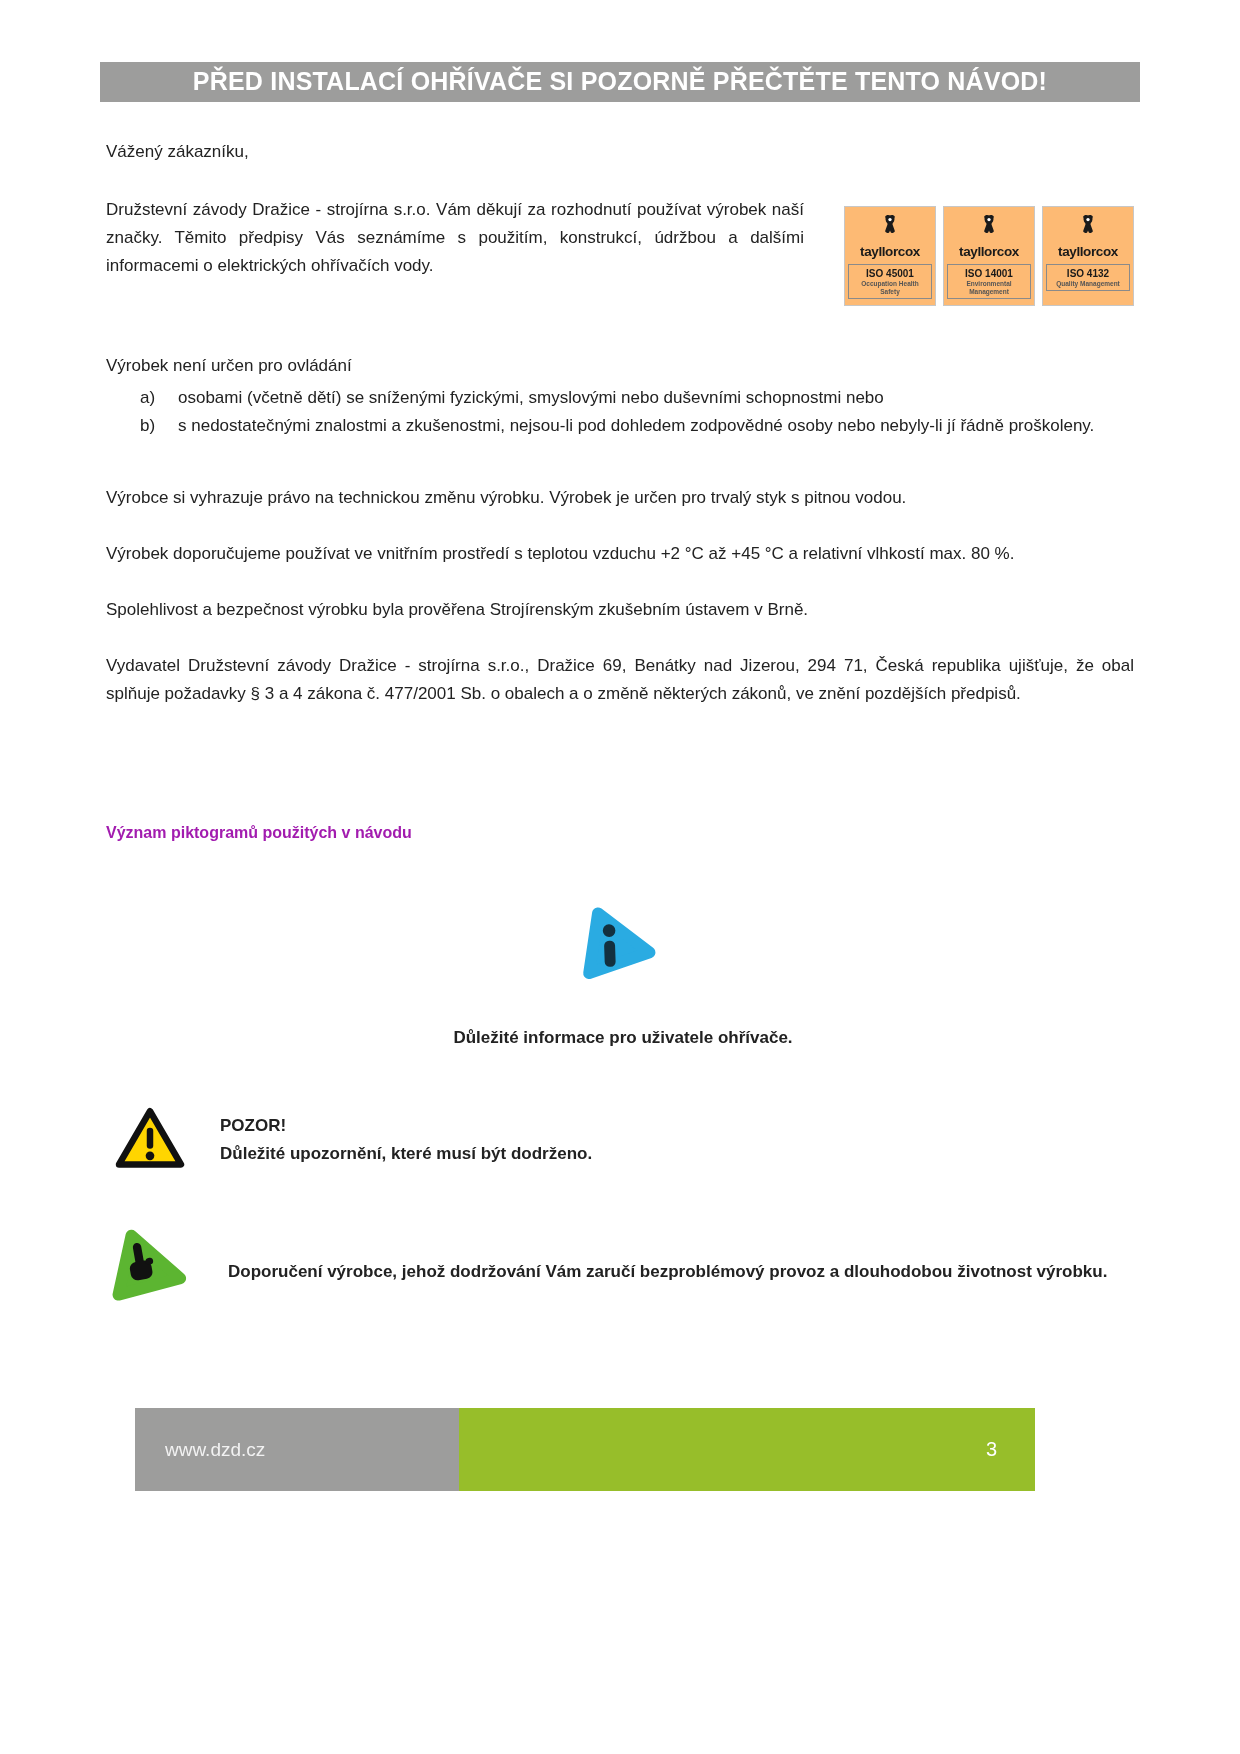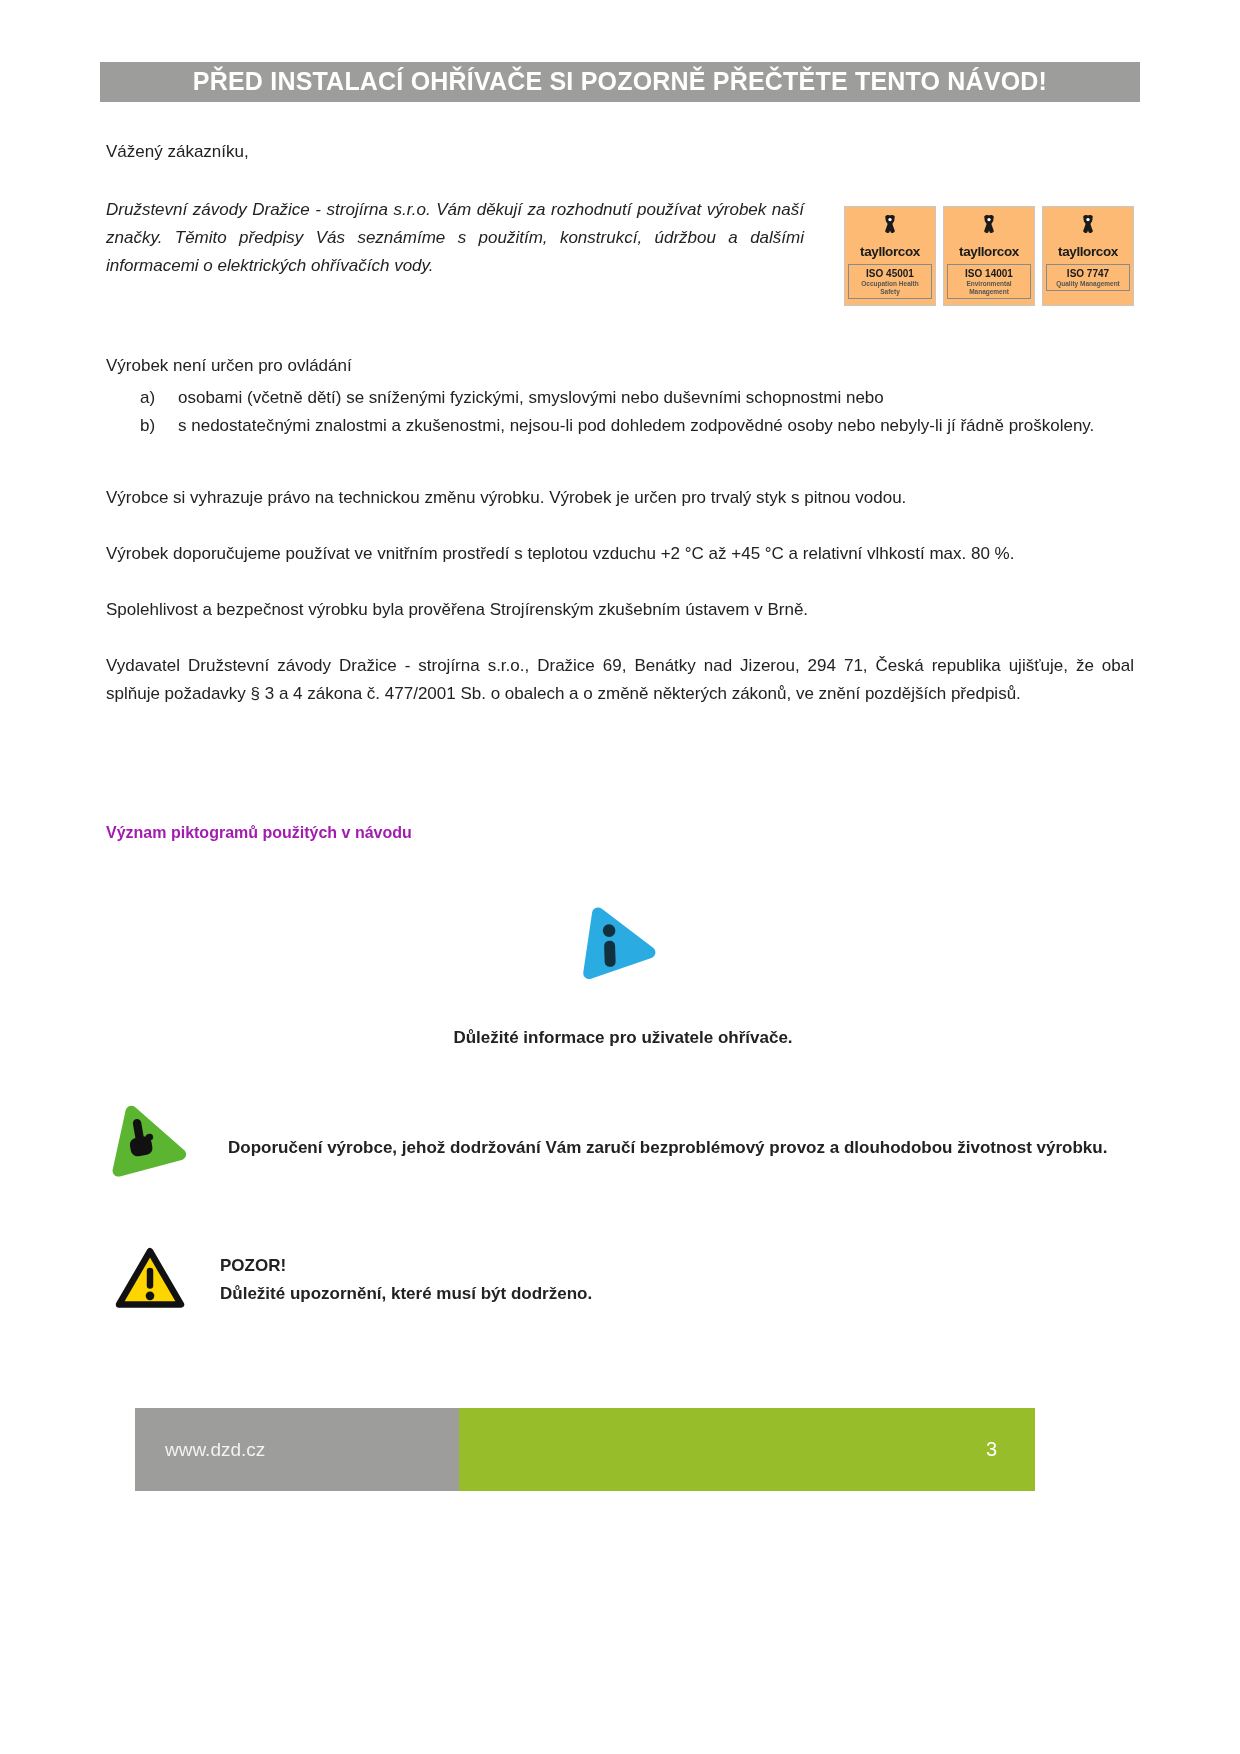"Družstevní závody Dražice - strojírna" .intro-text { font-style: italic -> none }
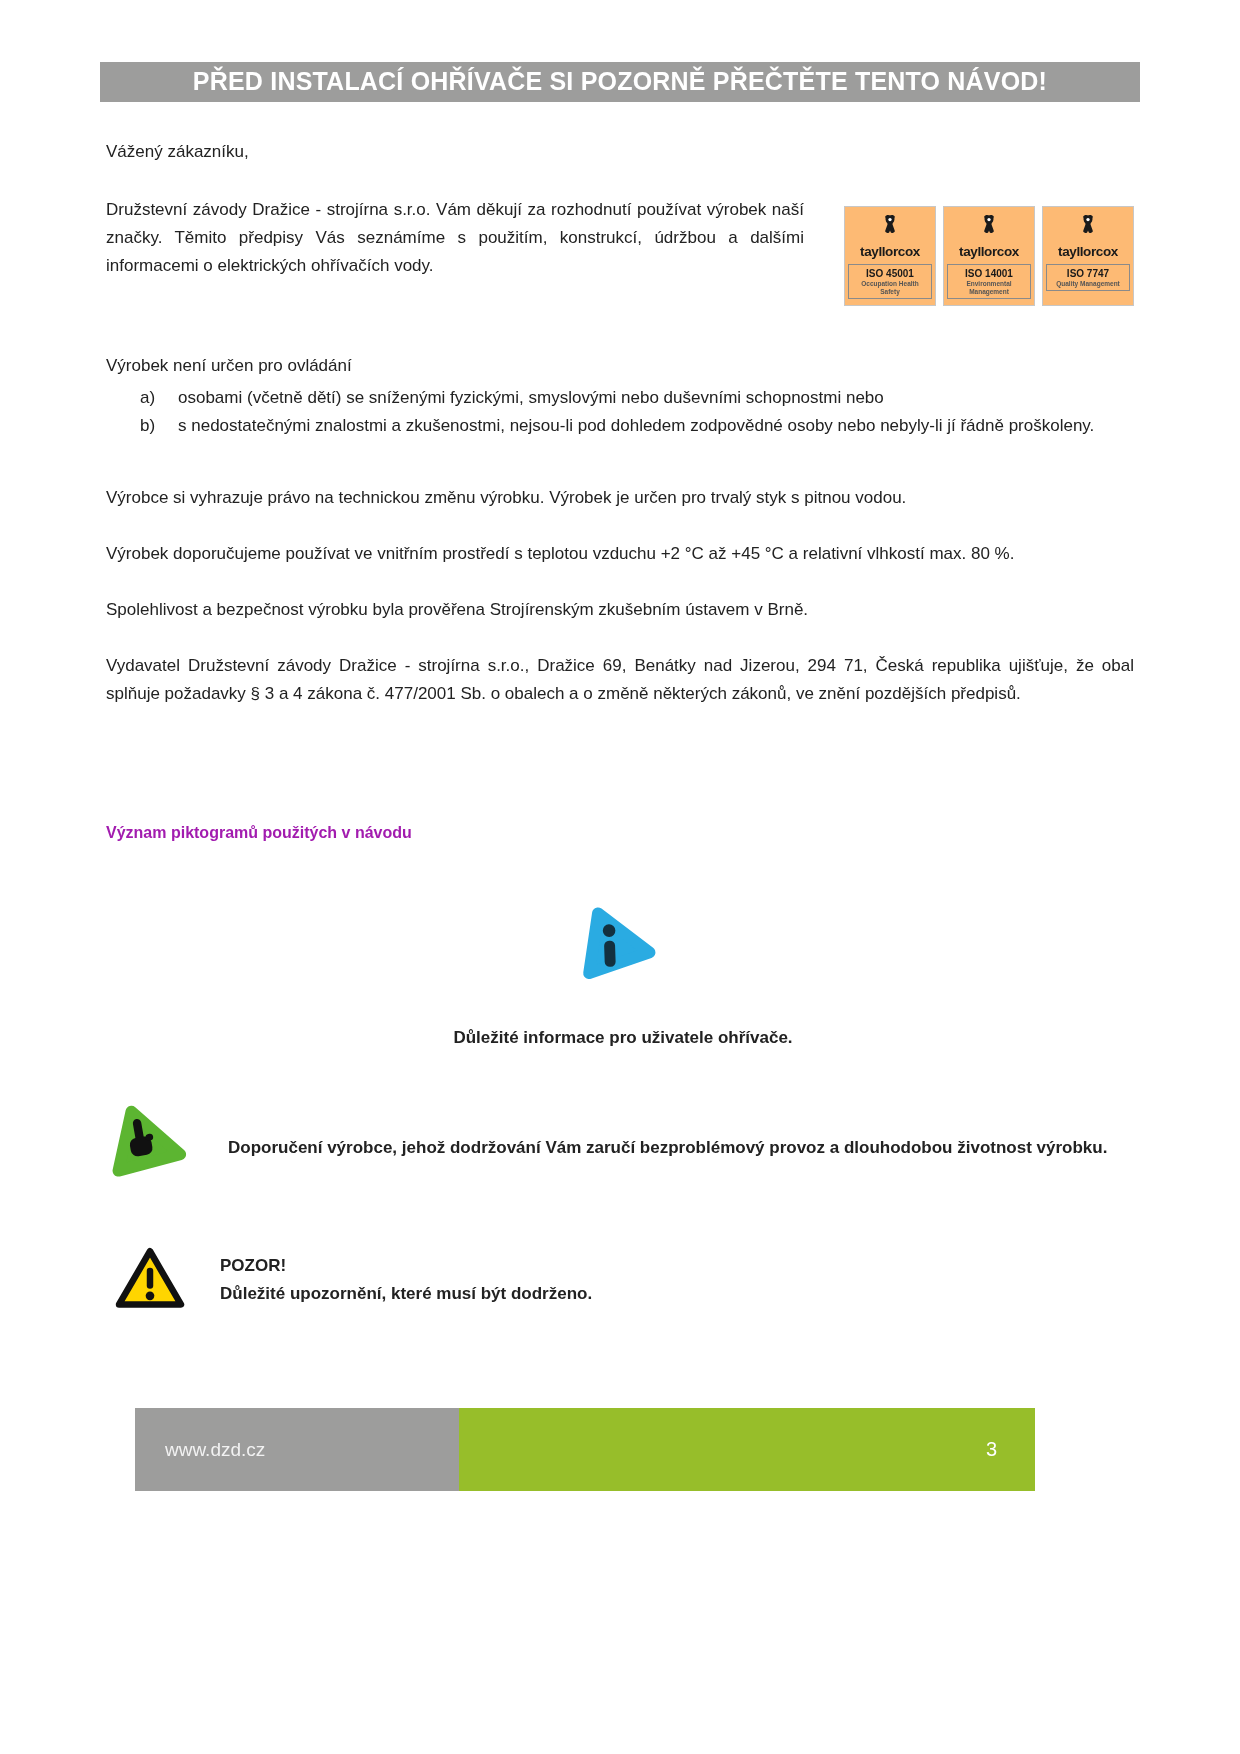"ISO 7747" div.cert-iso { text: 7747 -> 4132 }
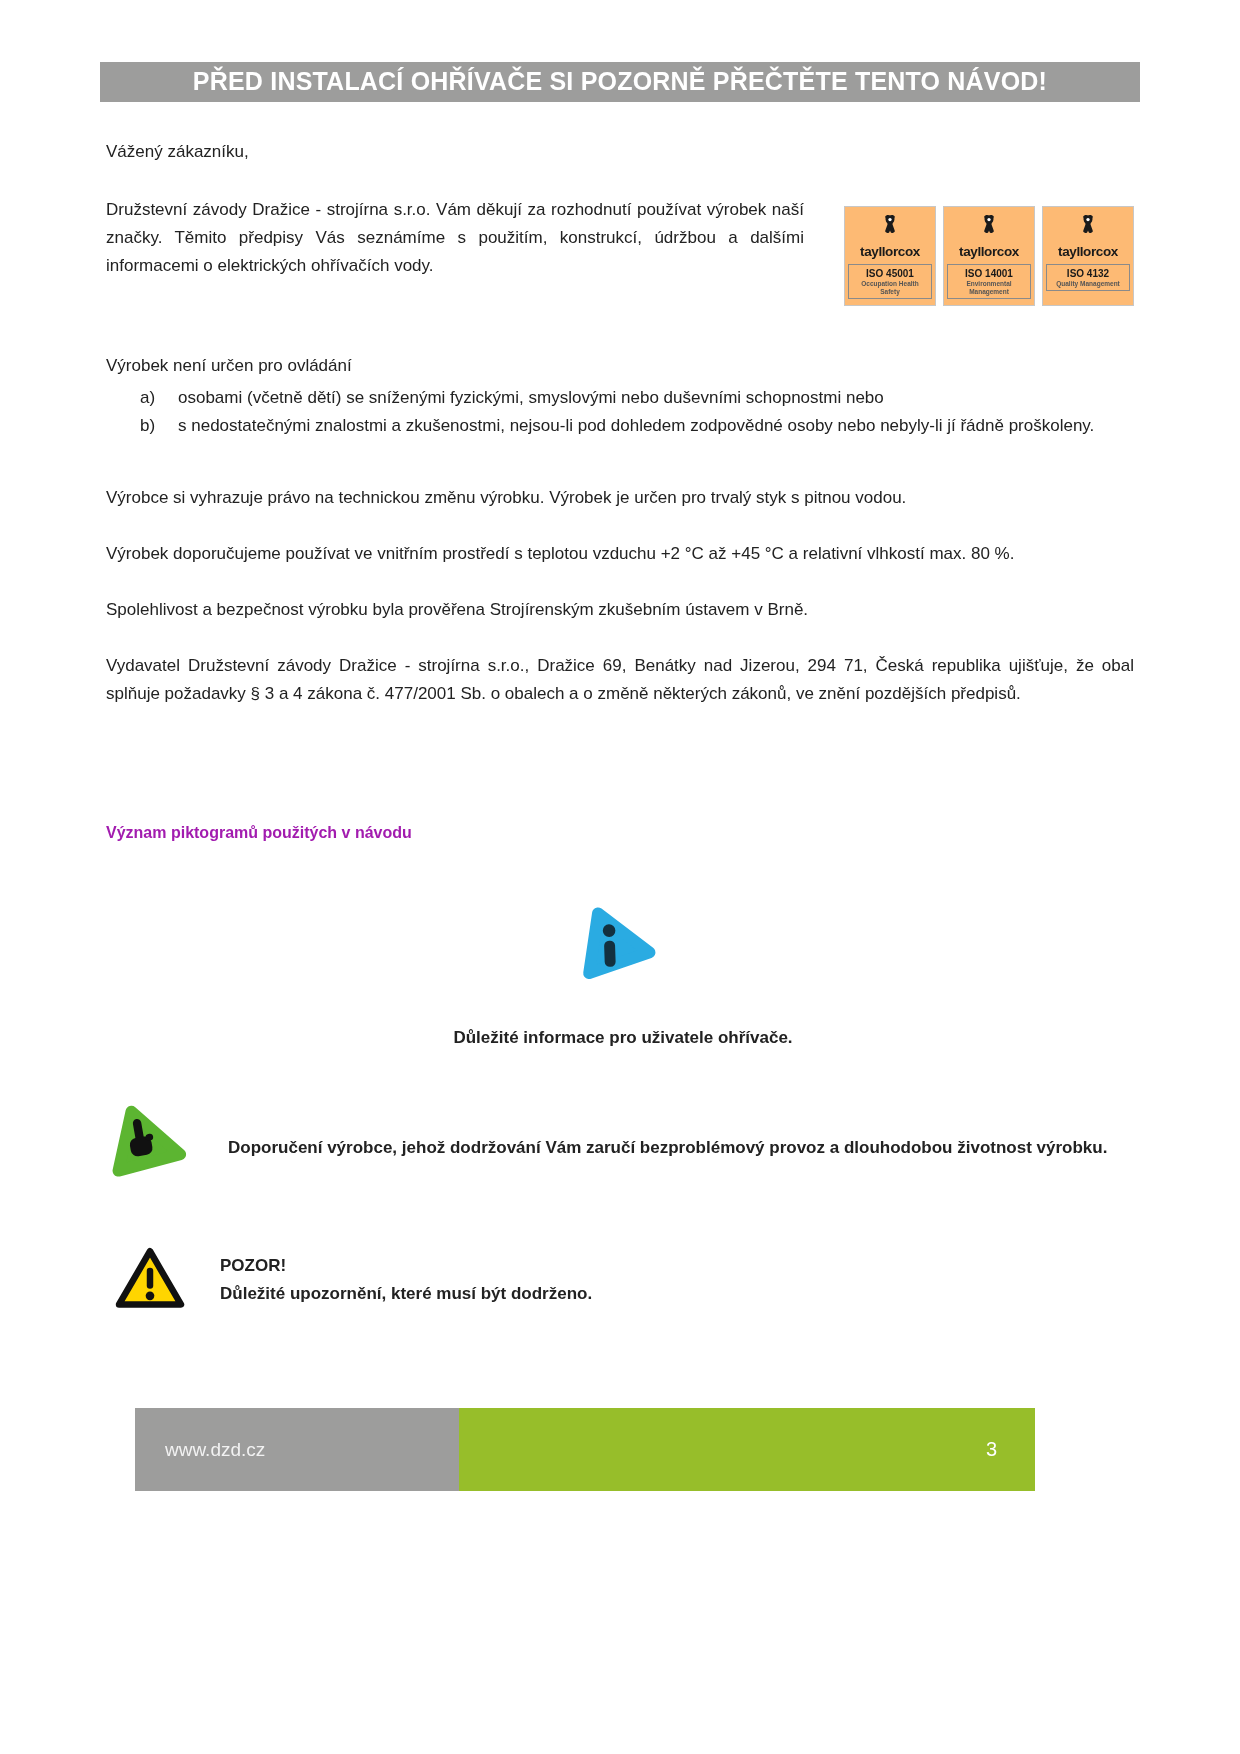"Doporučení výrobce, jehož dodržování Vám" div.picto-row { order: before "POZOR!" -> after "POZOR!" }
